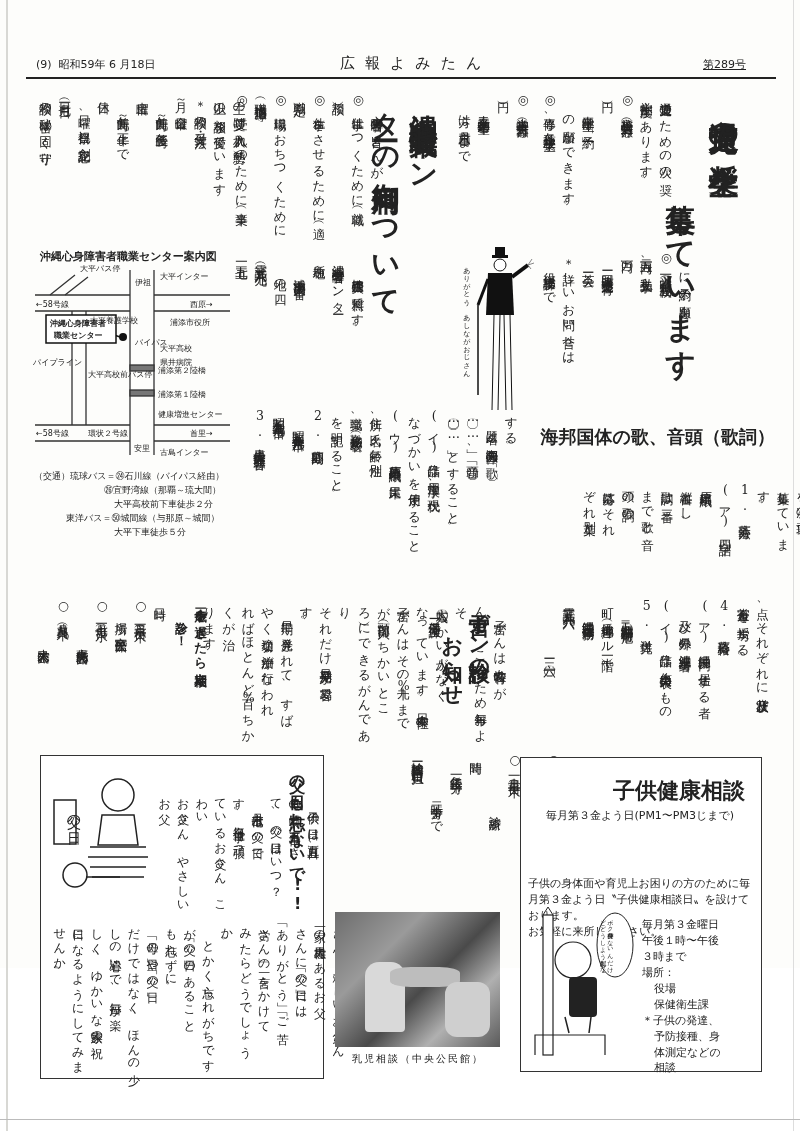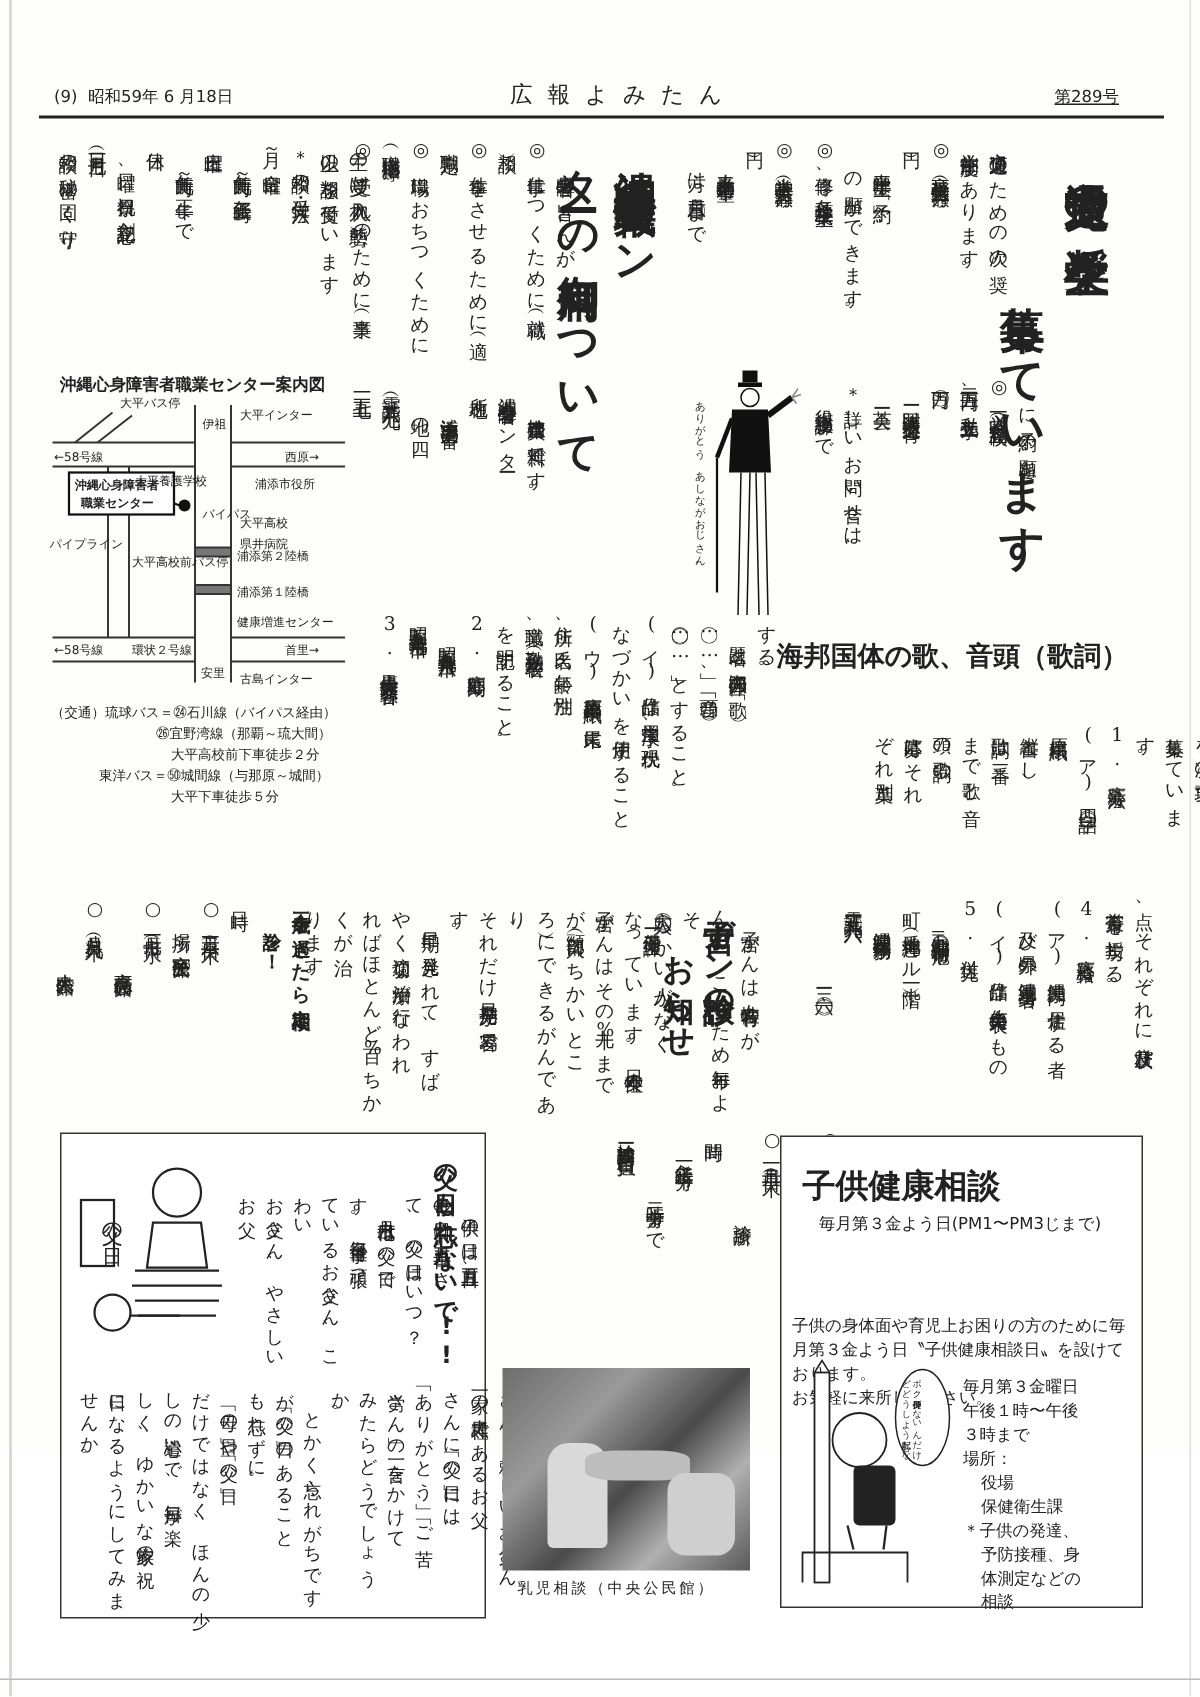"海邦国体の歌、音頭（歌詞）" .kaiho-title { text-align: center -> right }
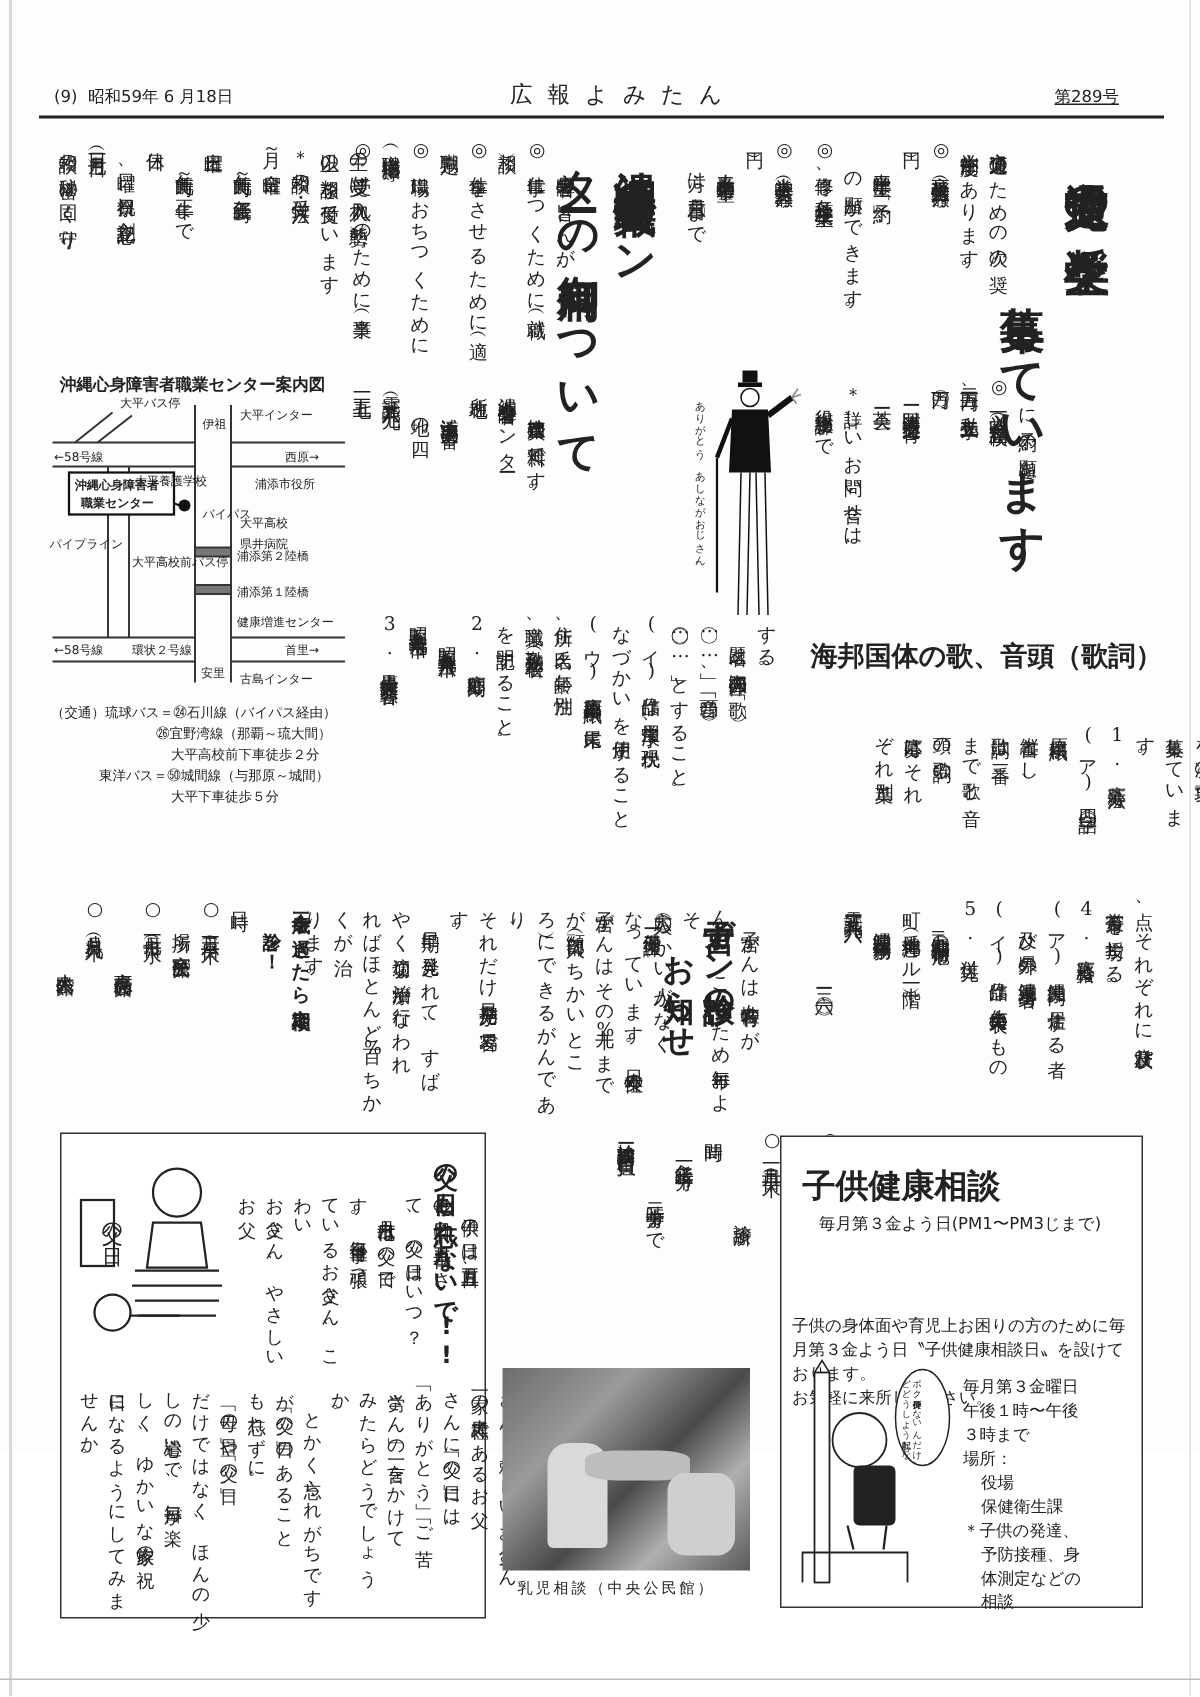"子供健康相談" .kodomo-title { text-align: left -> right }
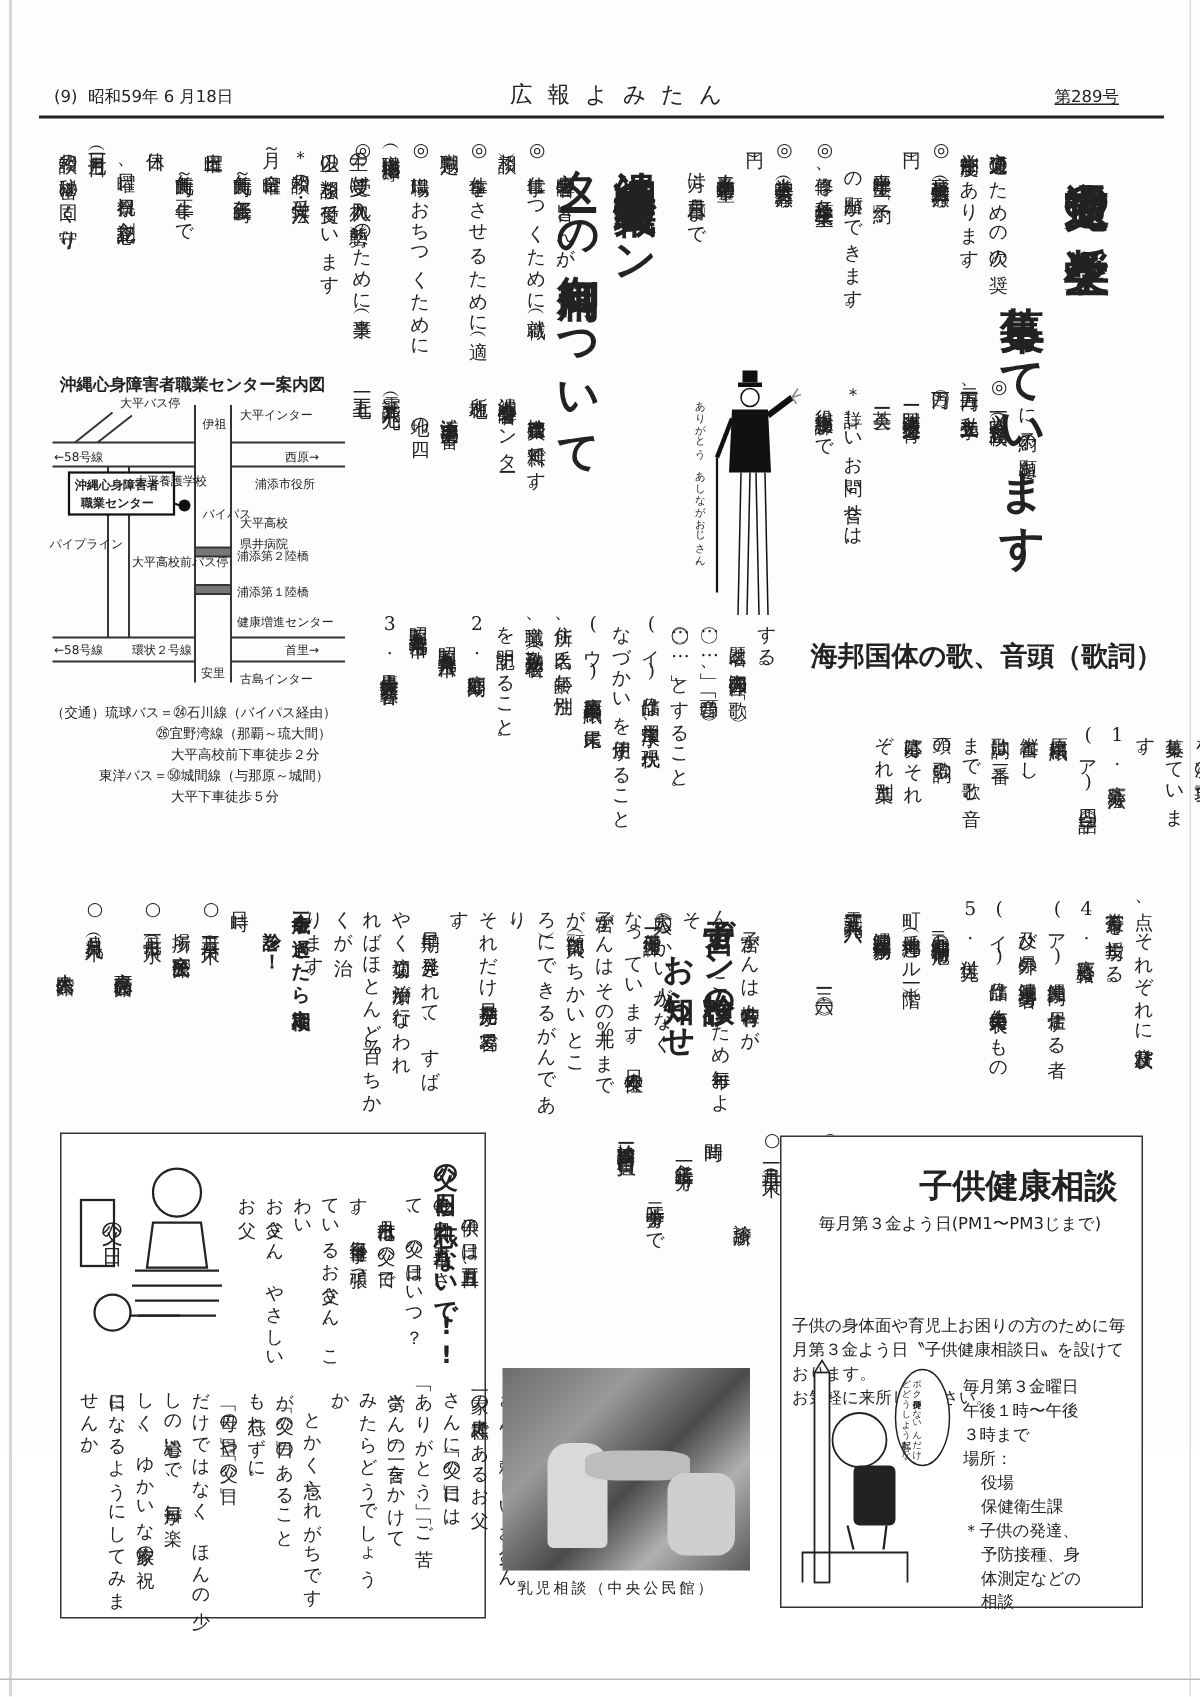"乳児相談（中央公民館）" .photo-cap { left: 345px -> 334px; text-align: left -> right }
